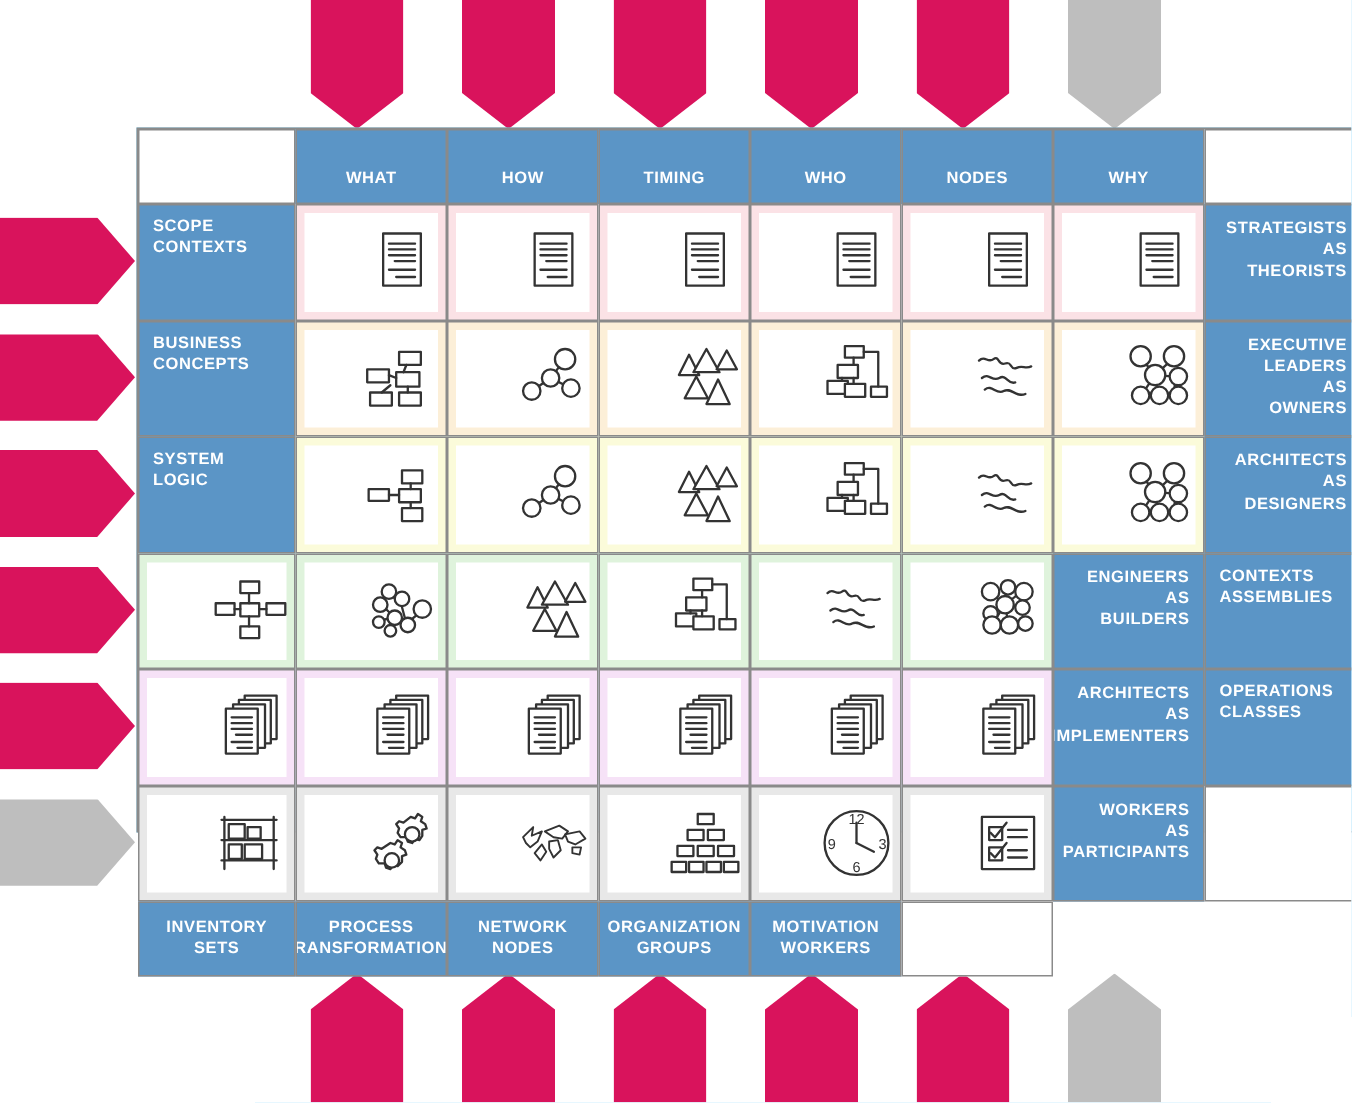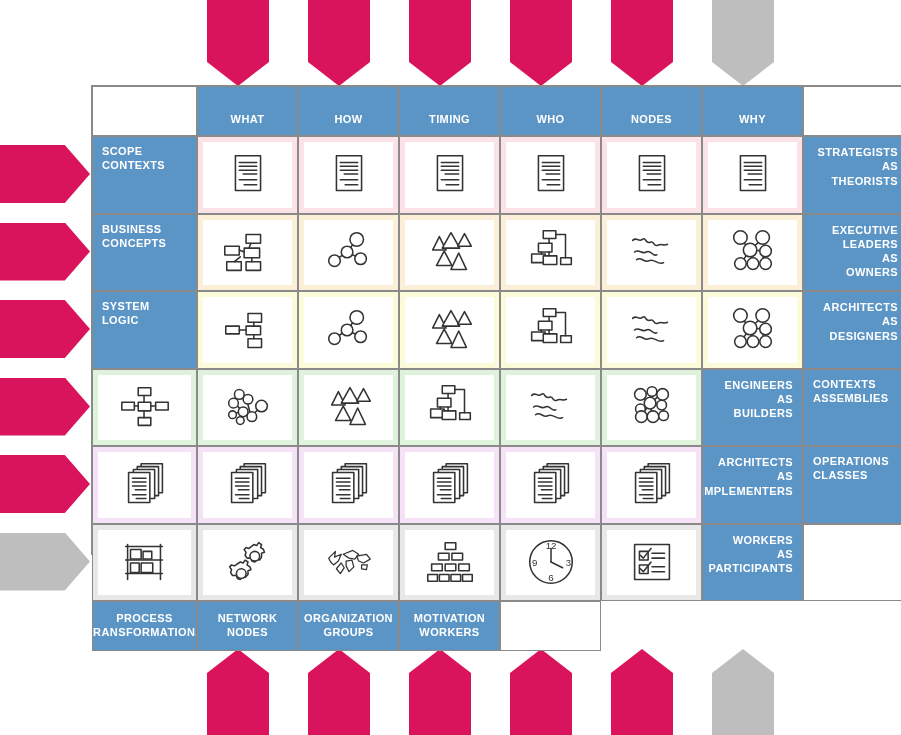"12" .tintwrap { justify-content: center -> flex-end }
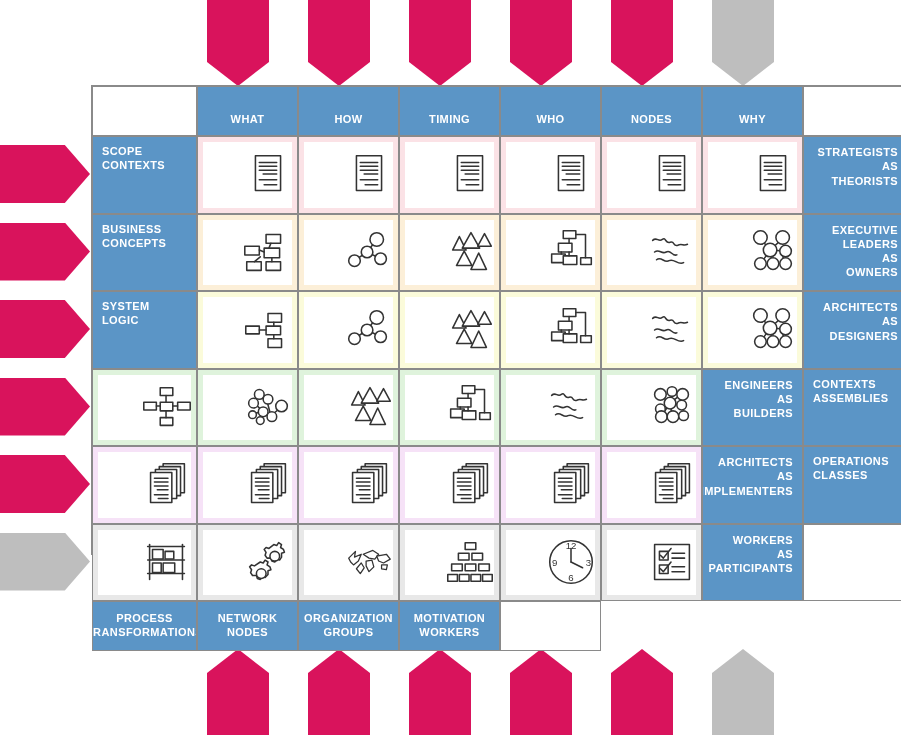"INVENTORY" div.cell { html: none -> <div> <div> <div>INVENTORY</div> <div>SETS</div> </div> </div> }
